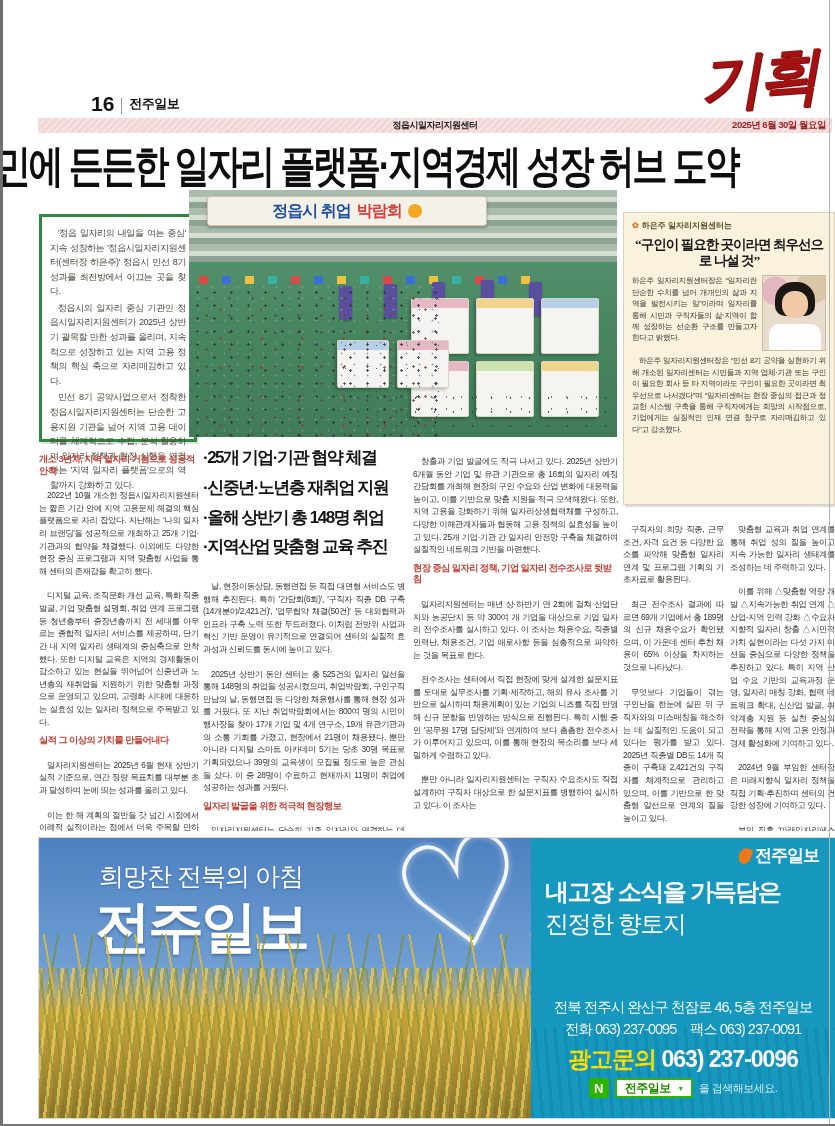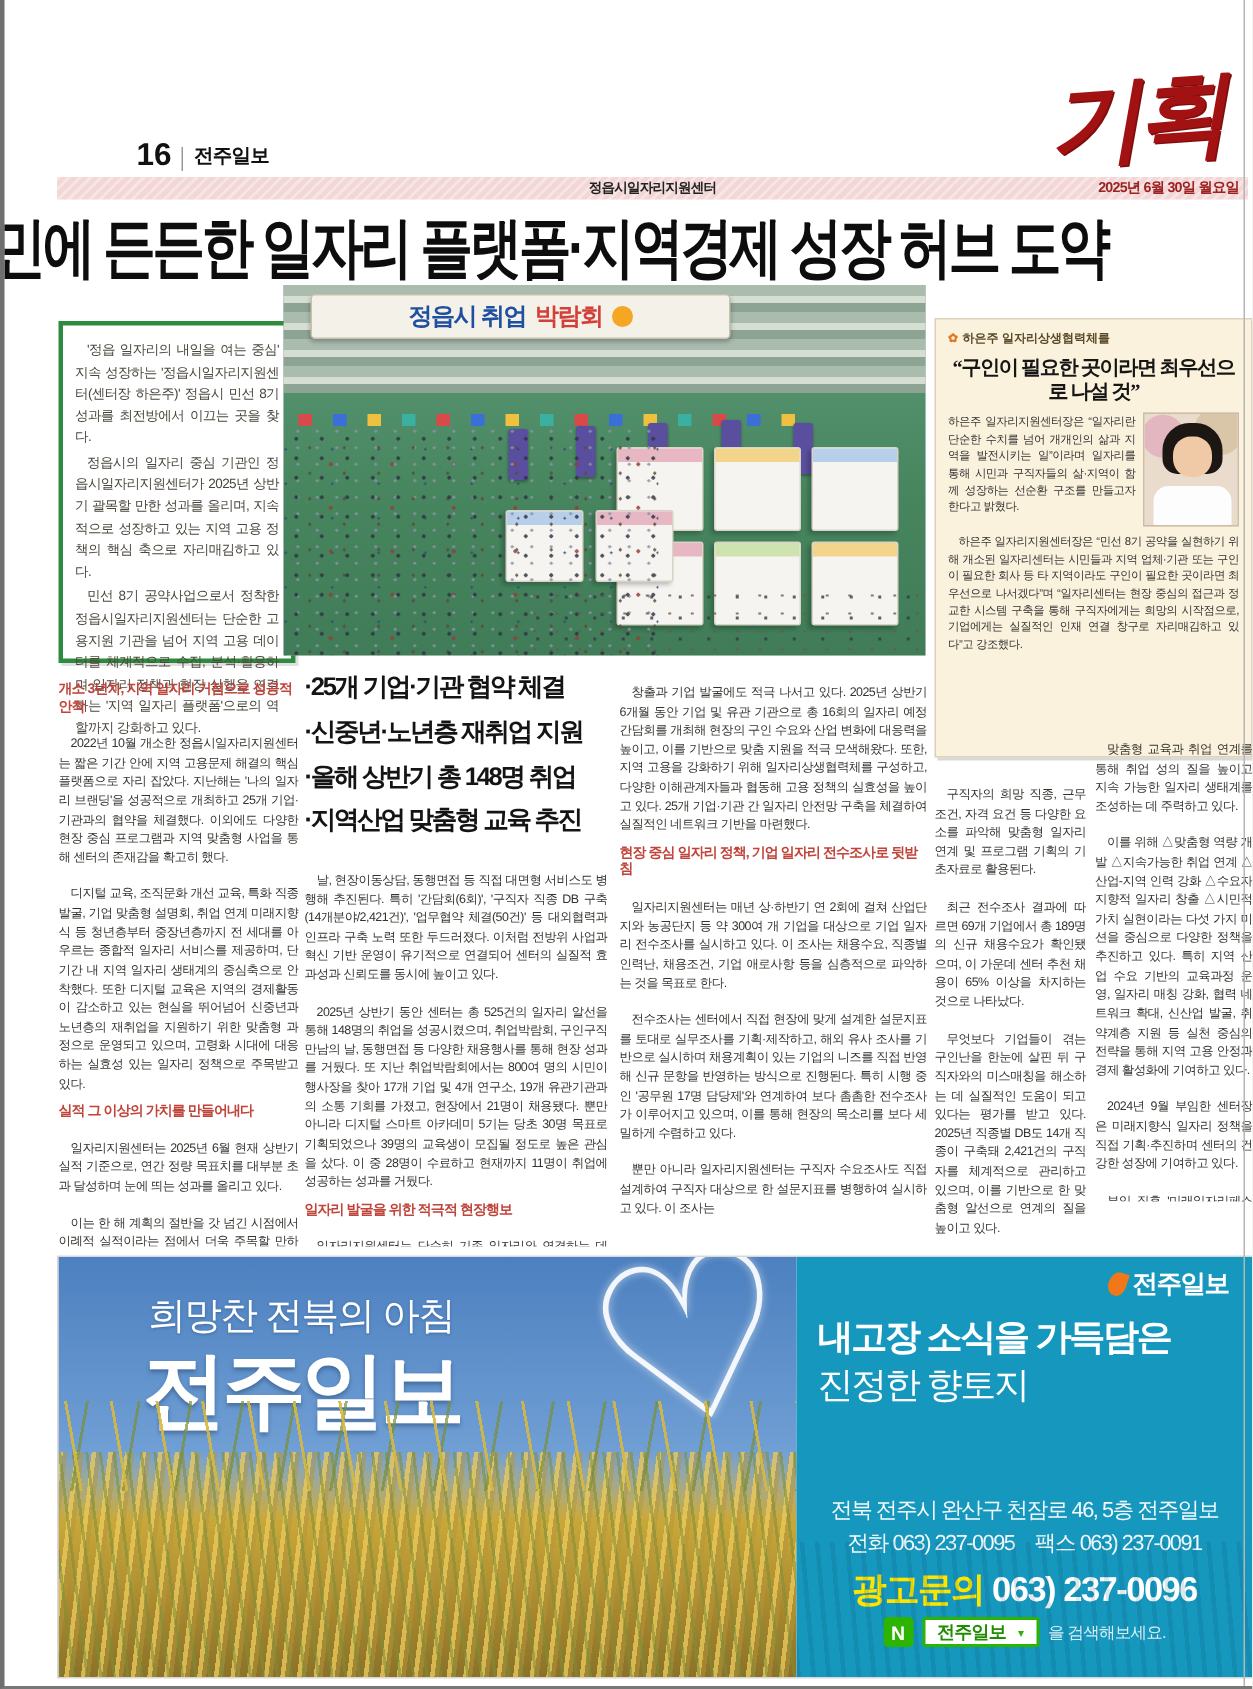"하은주 일자리상생협력체를" span { text: 일자리상생협력체를 -> 일자리지원센터는 }
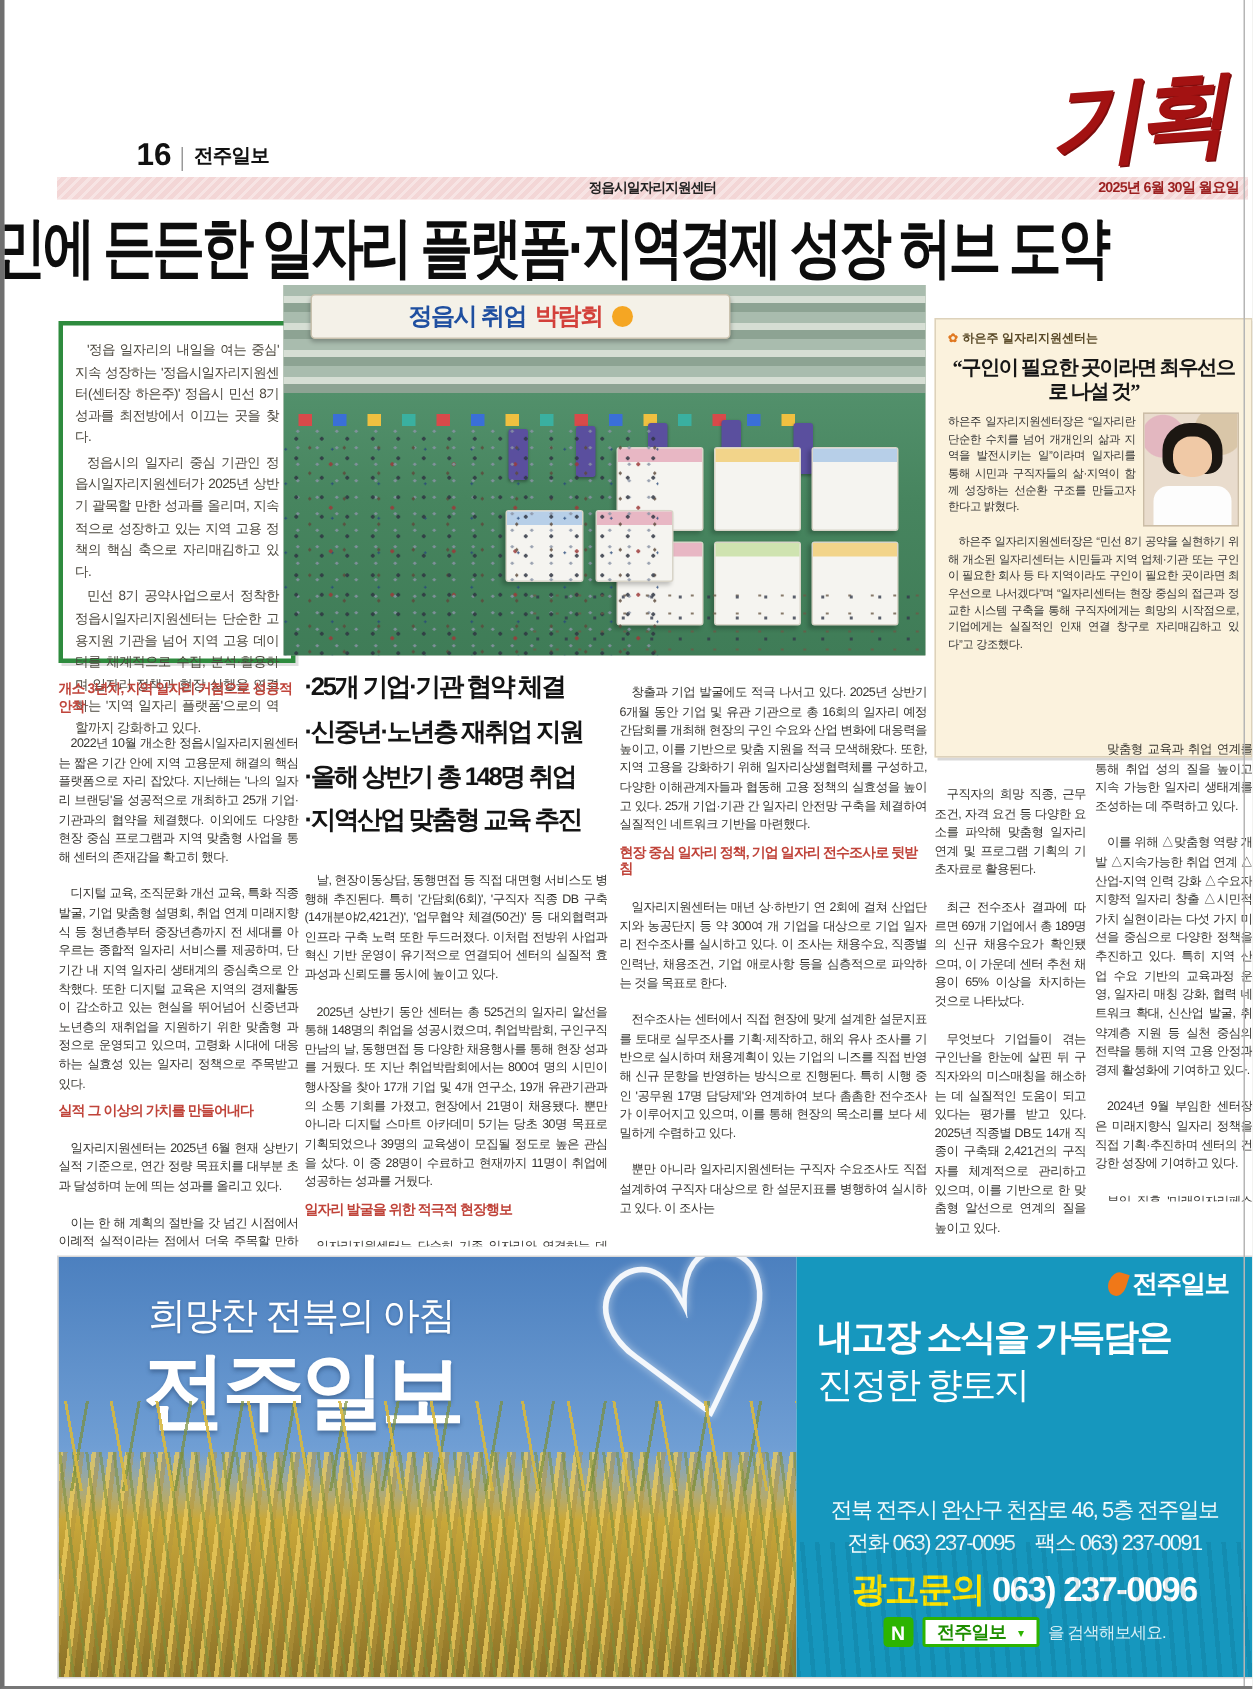"맞춤형 교육과 취업 연계를 통해" #col4 { top: 481px -> 511px }
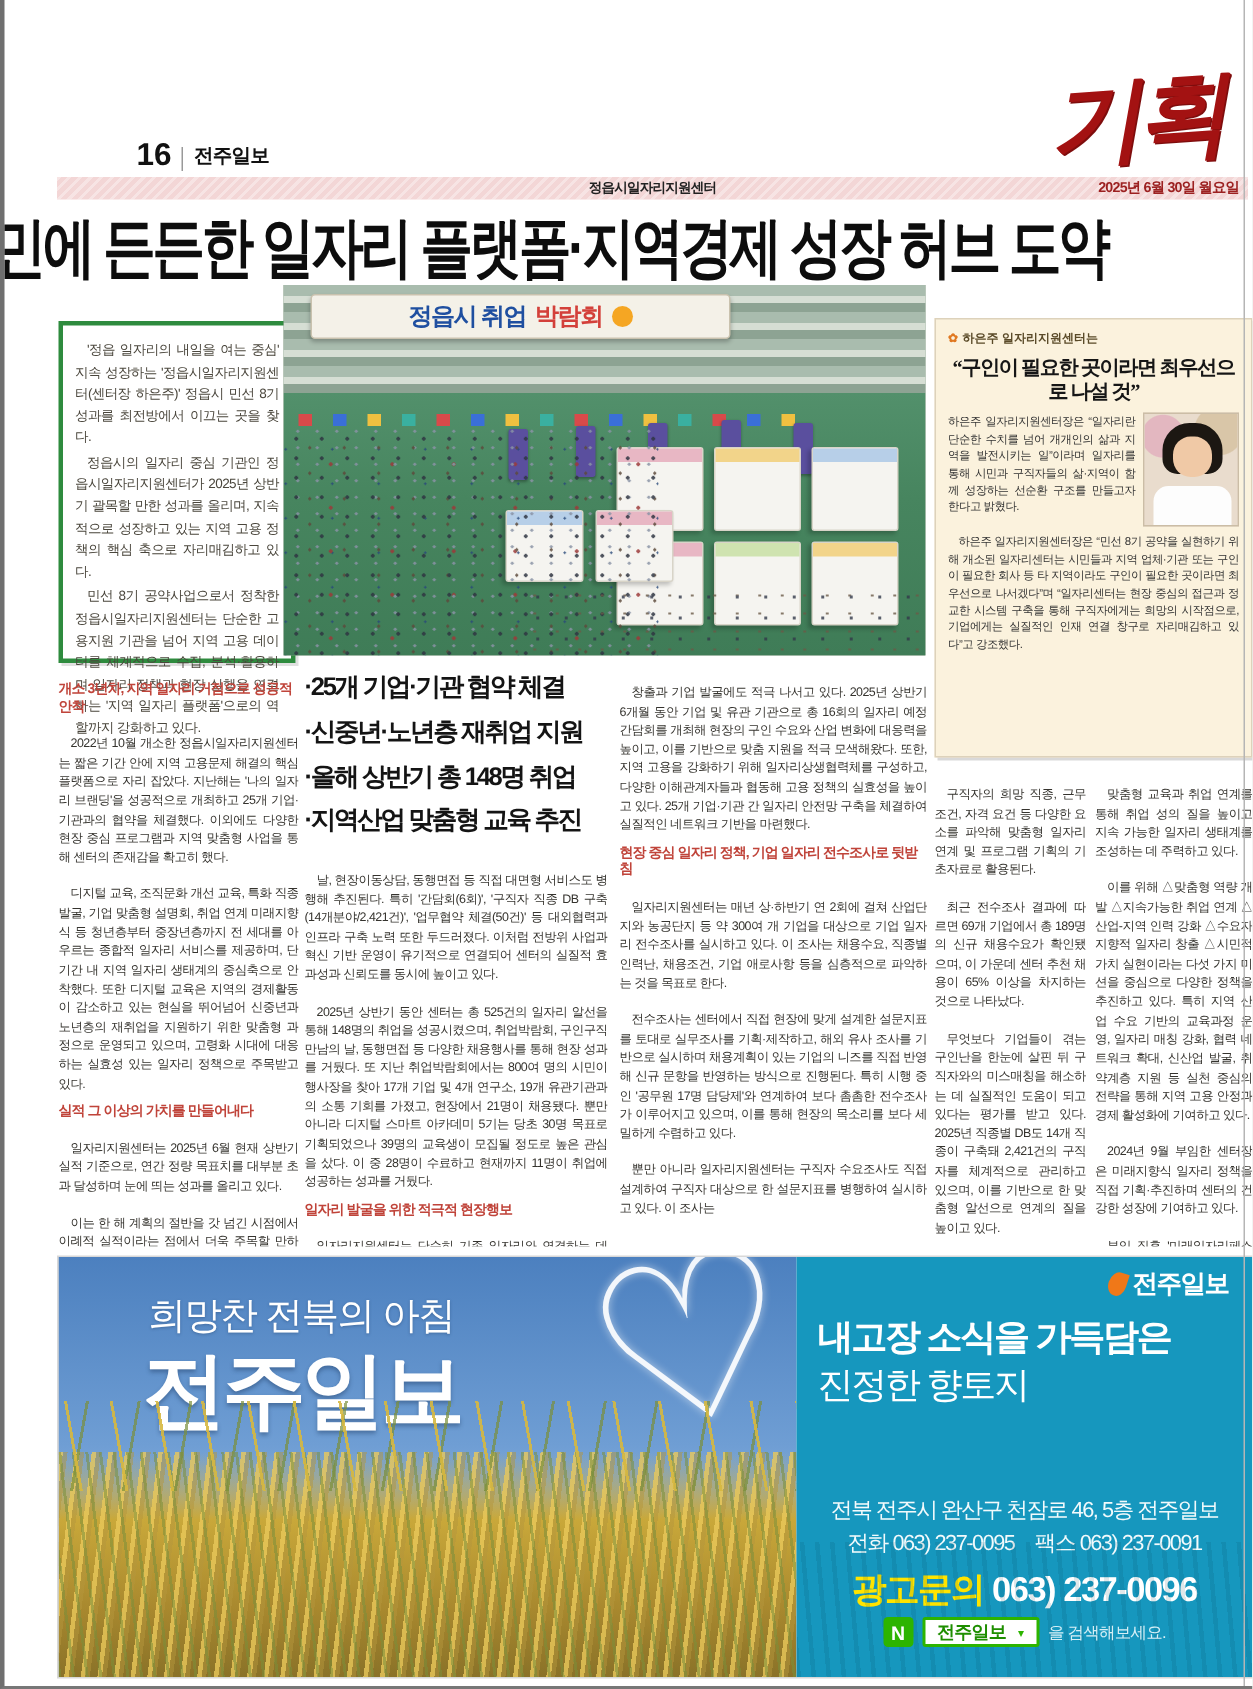"디지털 교육, 조직문화 개선 교육," p { text: 미래지향식 -> 프로그램 }
